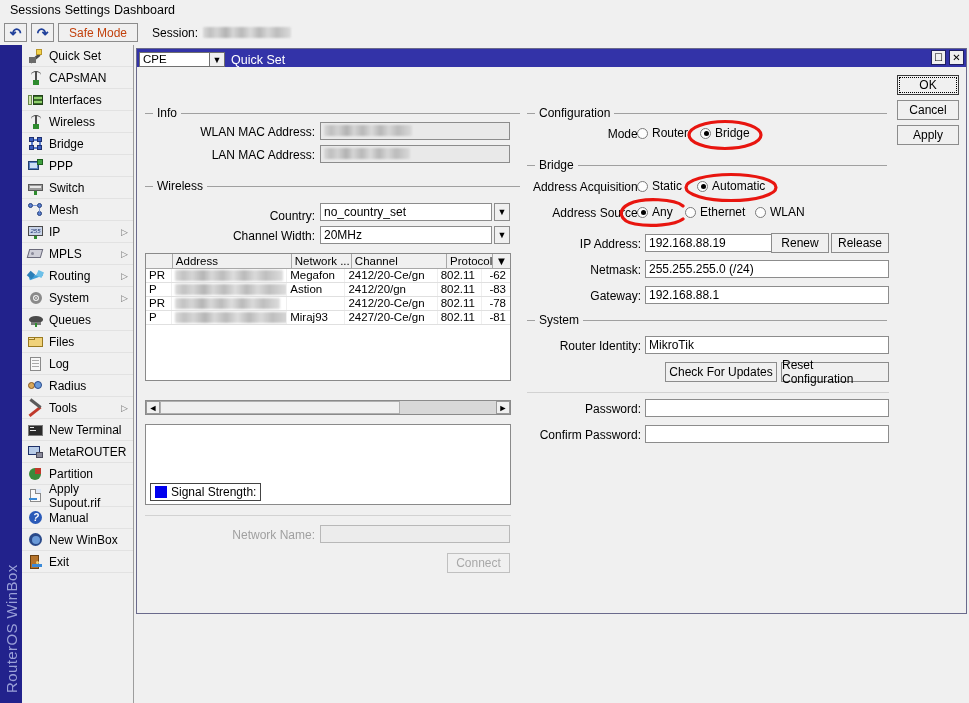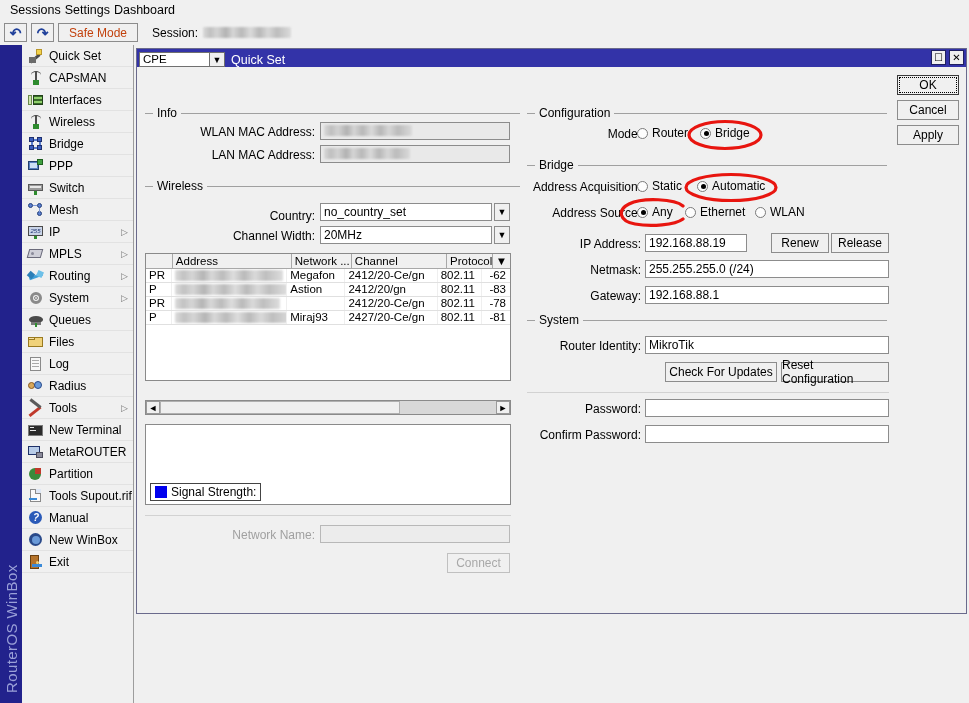"192.168.88.19" div.inp { width: 102px -> 138px }
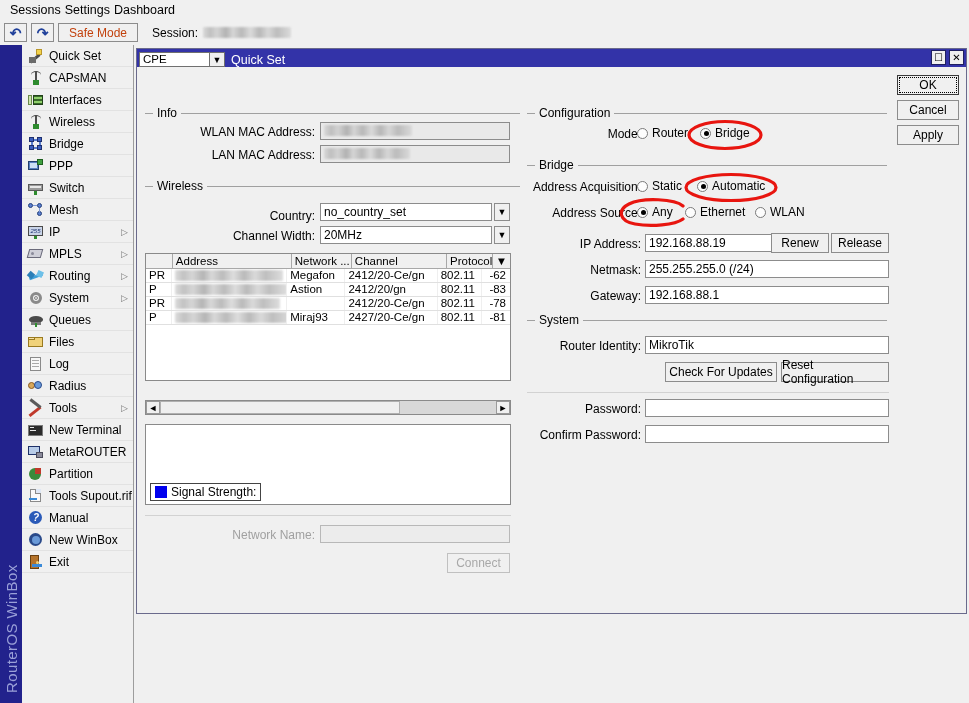"Tools Supout.rif" span.sb-label { text: Tools -> Apply }
